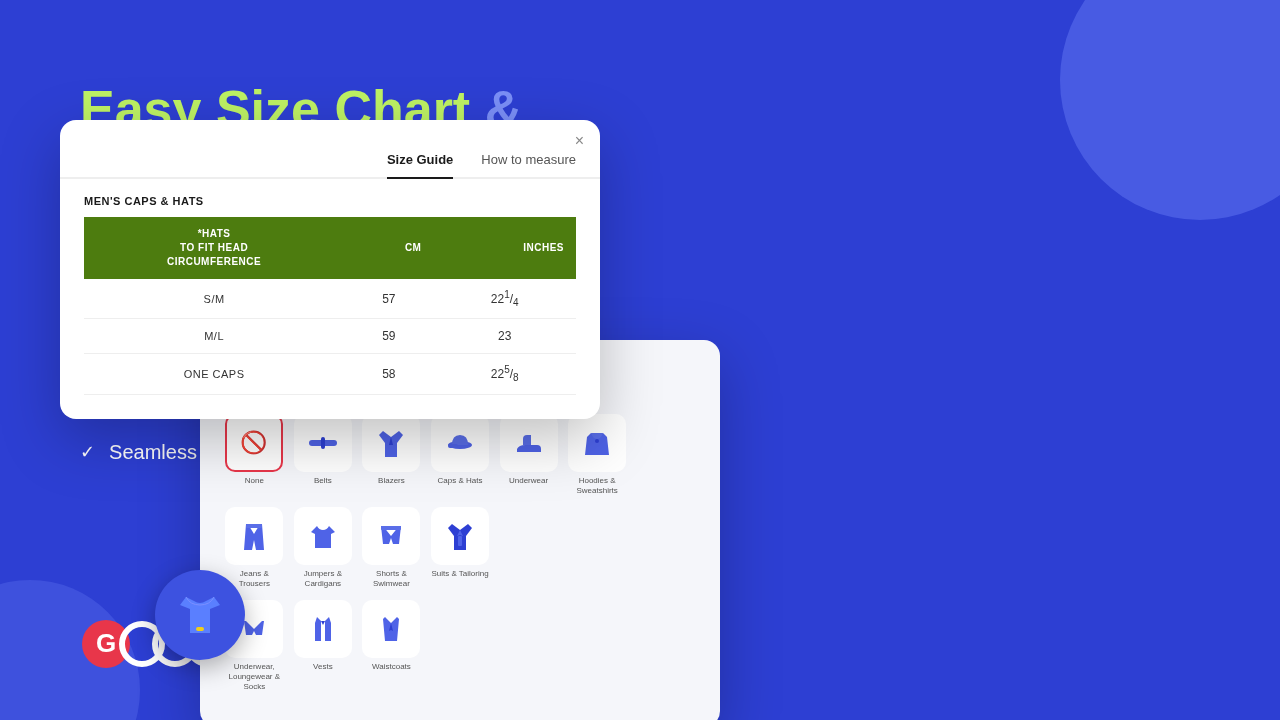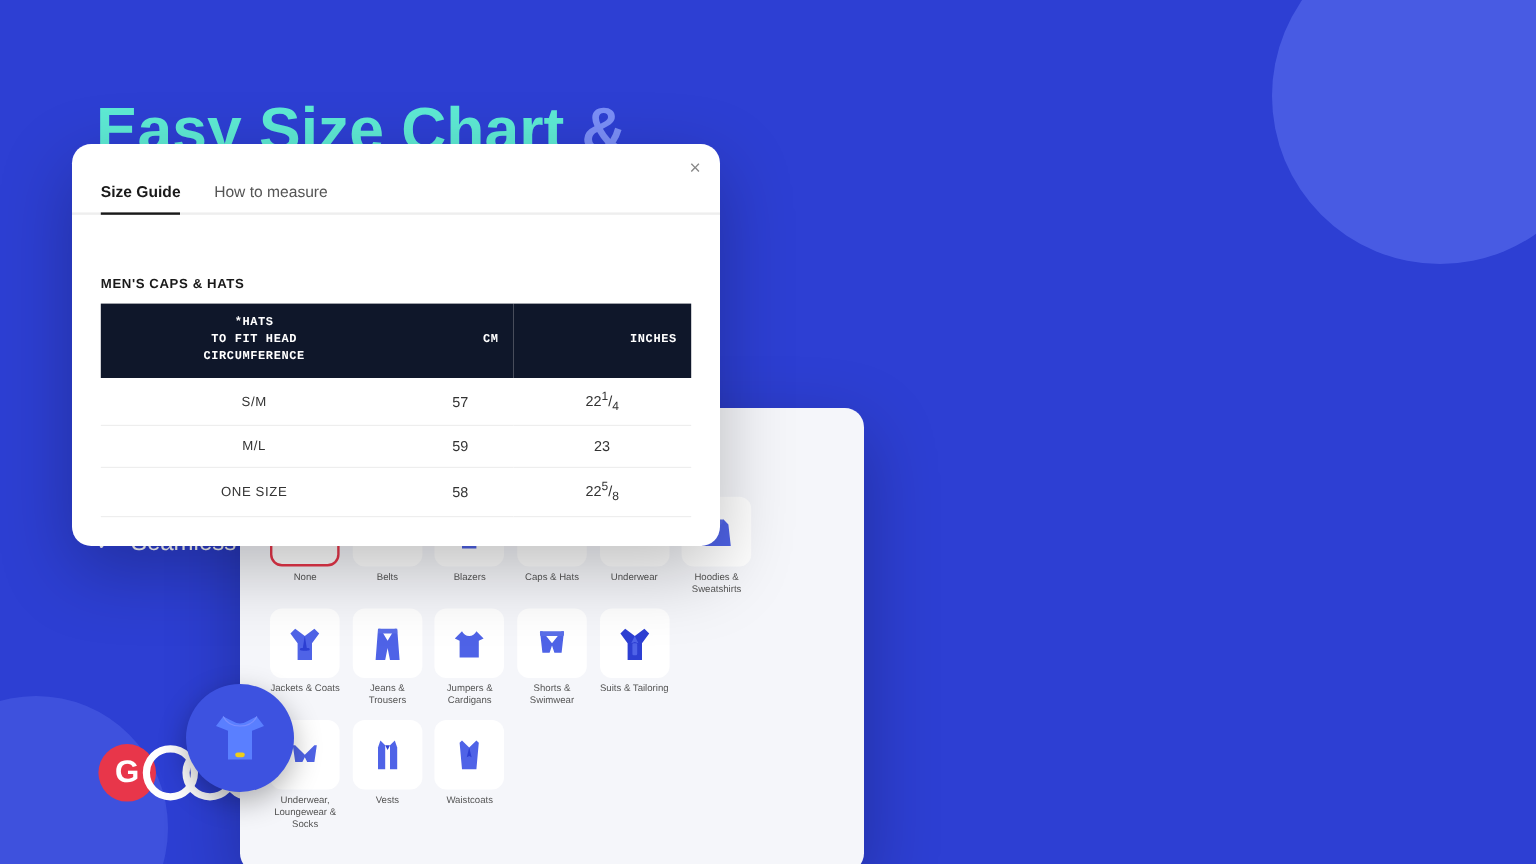"Easy Size Chart" .title-black { color: #5eead4 -> #bef264 }
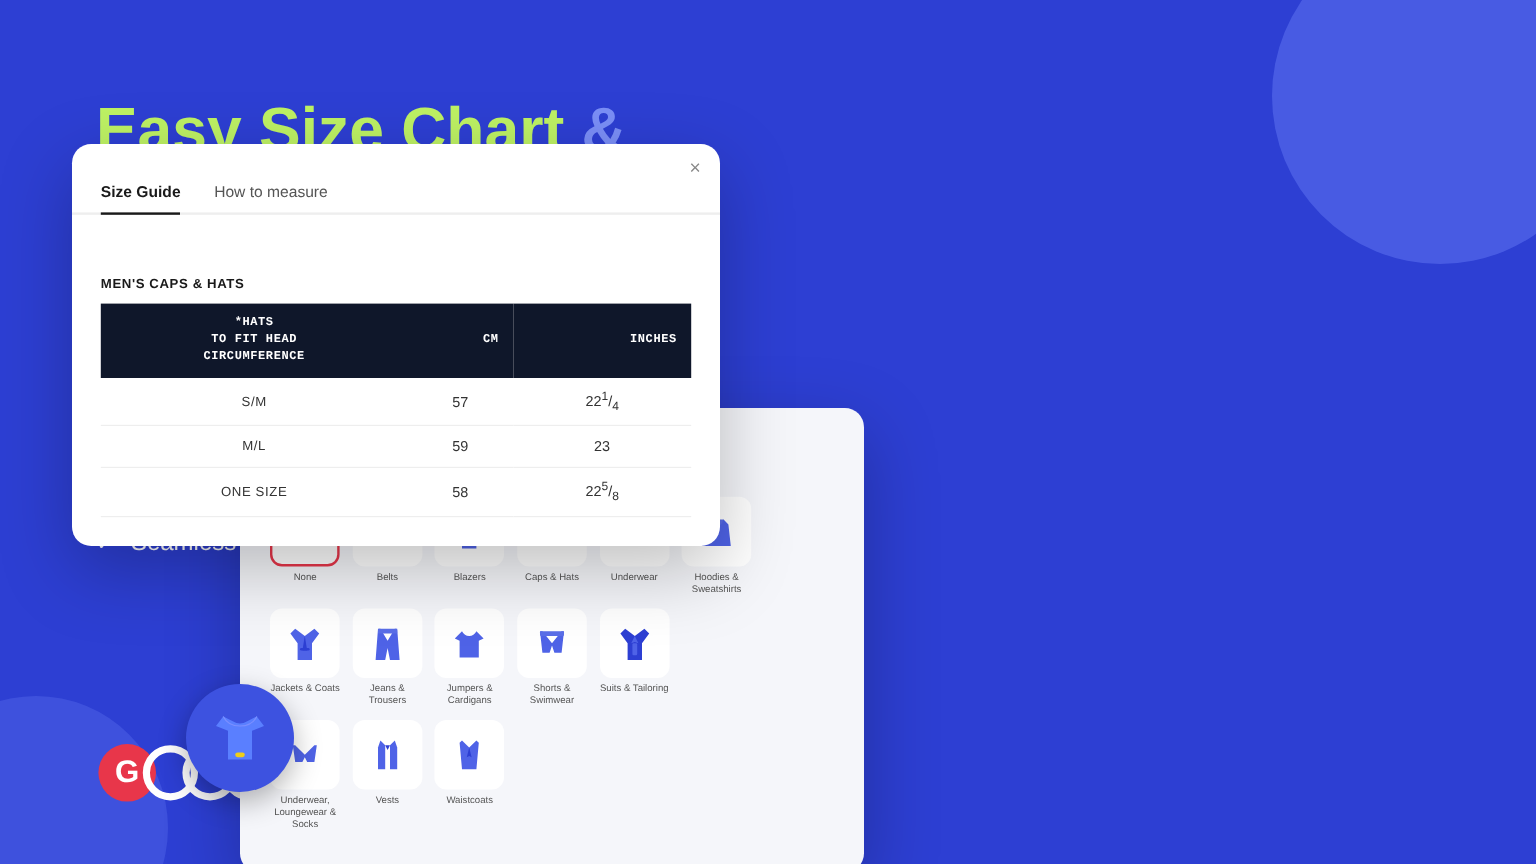"Size Guide" .card-tabs { justify-content: none -> flex-end }
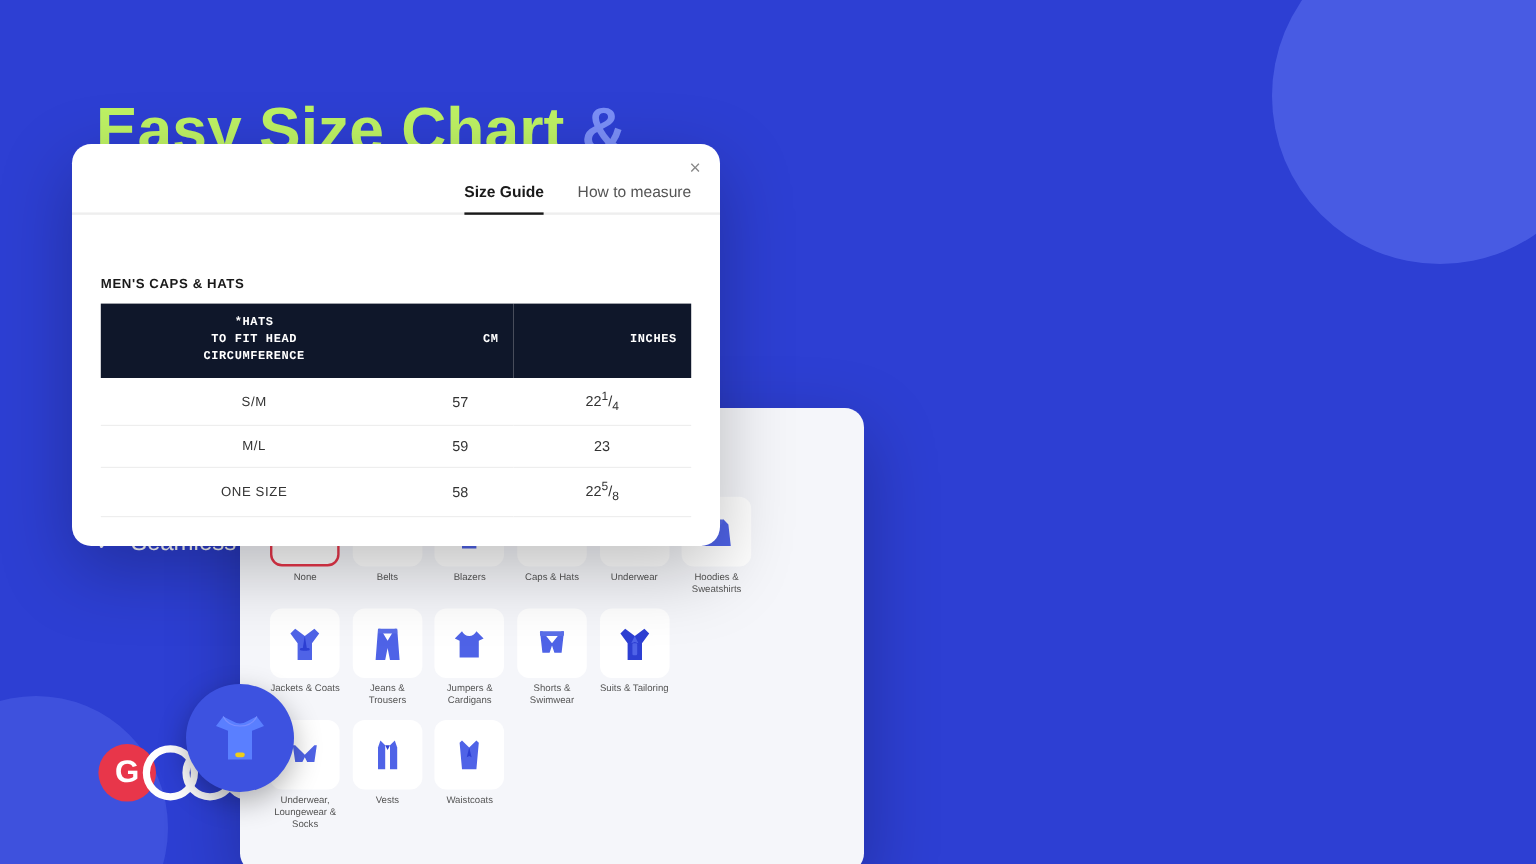"MEN'S CAPS & HATS" .table-title { margin-top: 36px -> none }
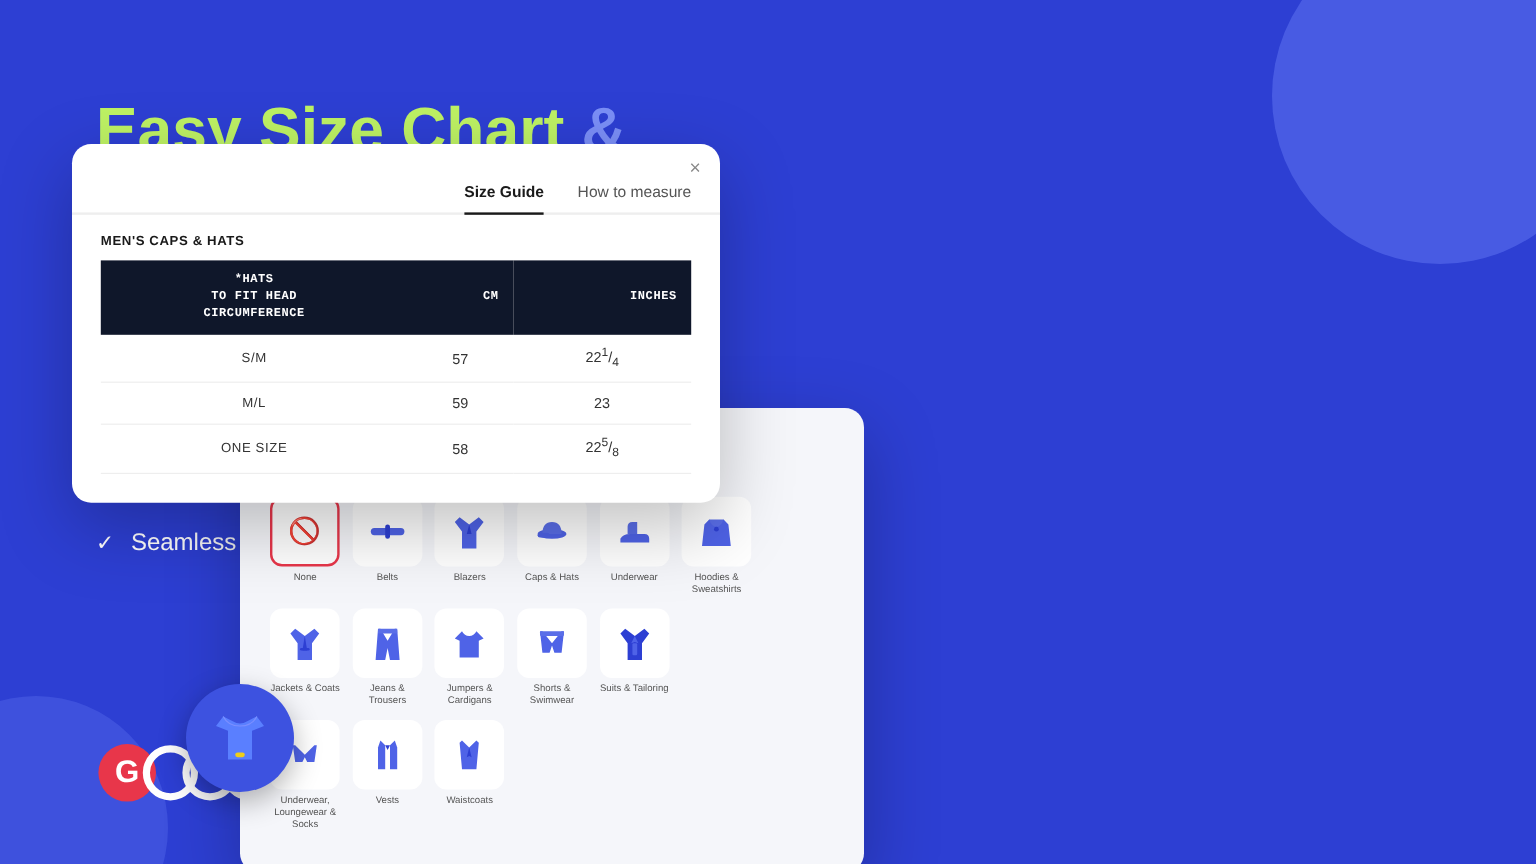"*HATS" .size-table thead tr { background: #0f172a -> #4d7c0f; font-family: Liberation Mono, monospace -> none }
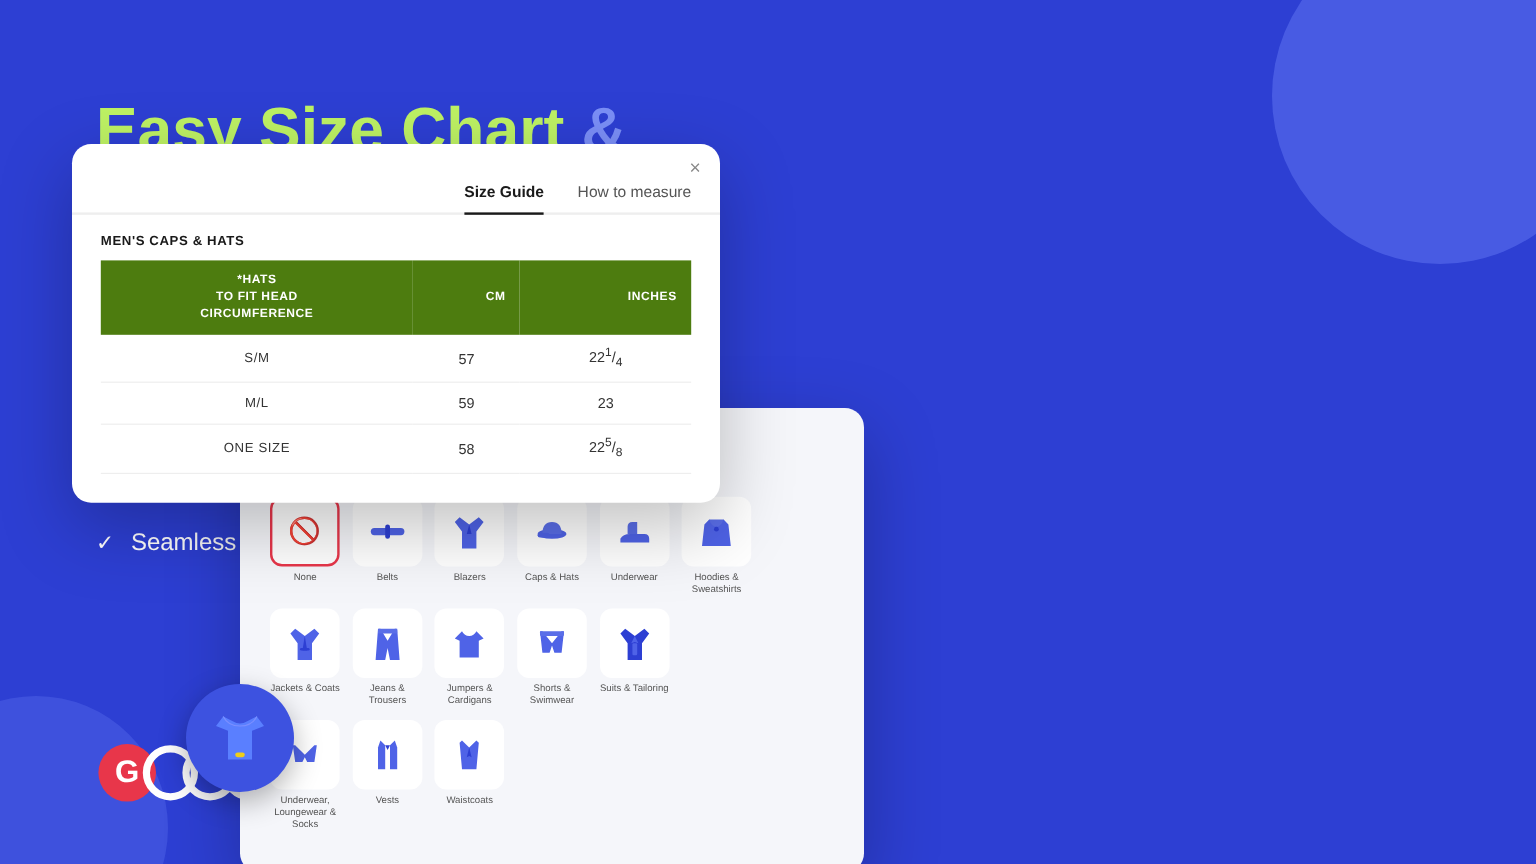"ONE SIZE" td { text: SIZE -> CAPS }
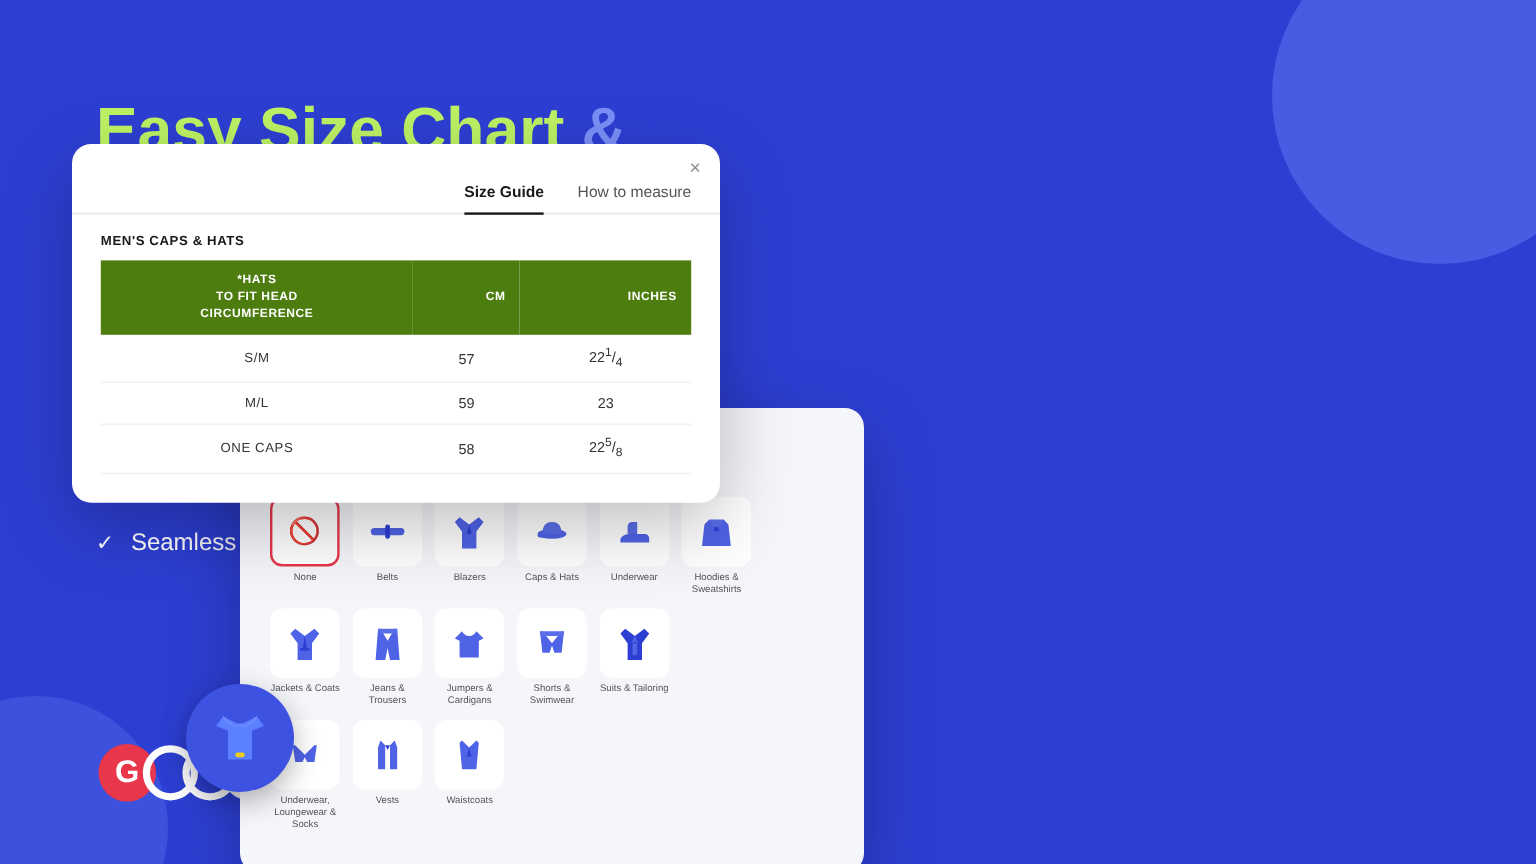"Jackets & Coats" div.category-item { html: <div> <div> <svg> <path></path> <path></path> <rect></rect> </svg> </div> <span>Jackets &amp; Coats</span> </div> -> none }
